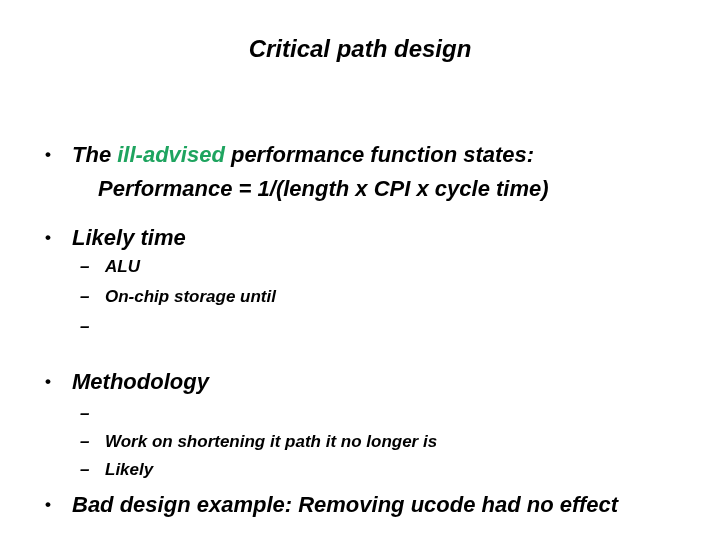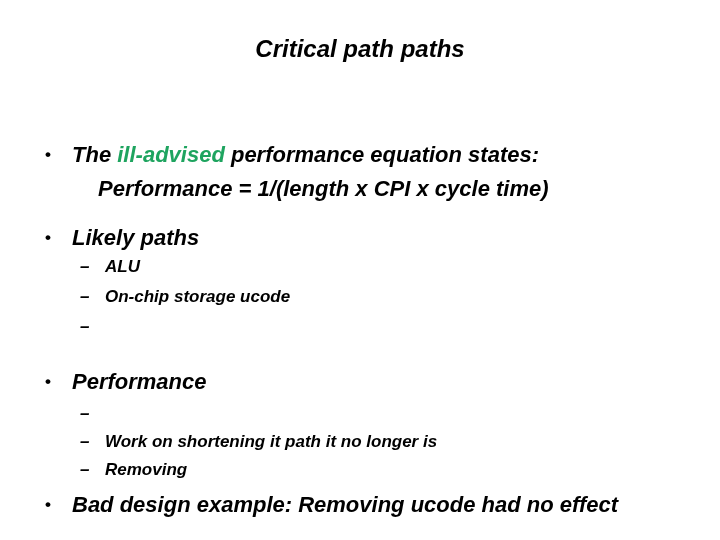"Critical path paths" h1.title { text: paths -> design }
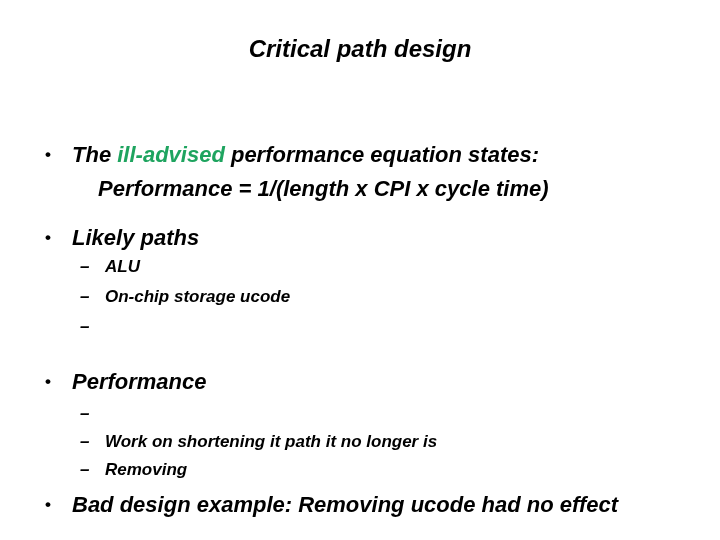"performance equation states:" span { text: equation -> function }
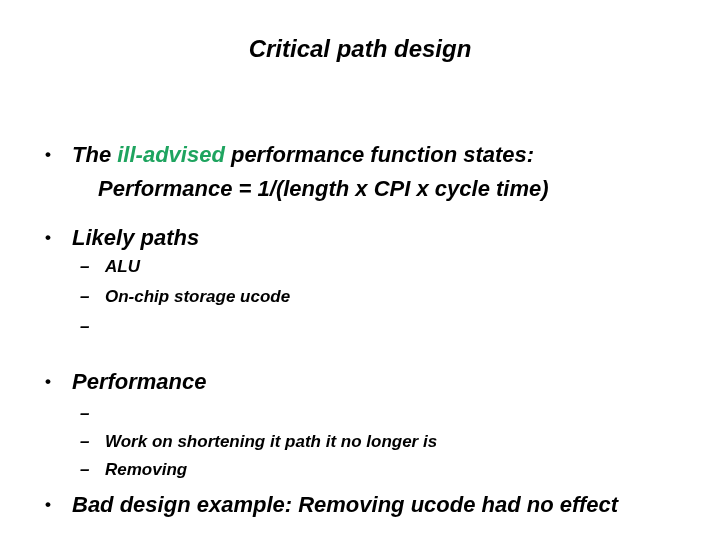"Likely paths" span.text { text: paths -> time }
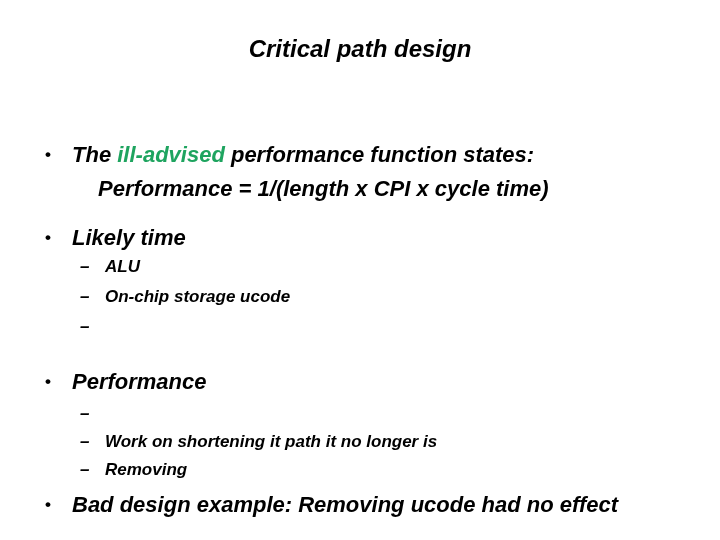"On-chip storage ucode" span.text { text: ucode -> until }
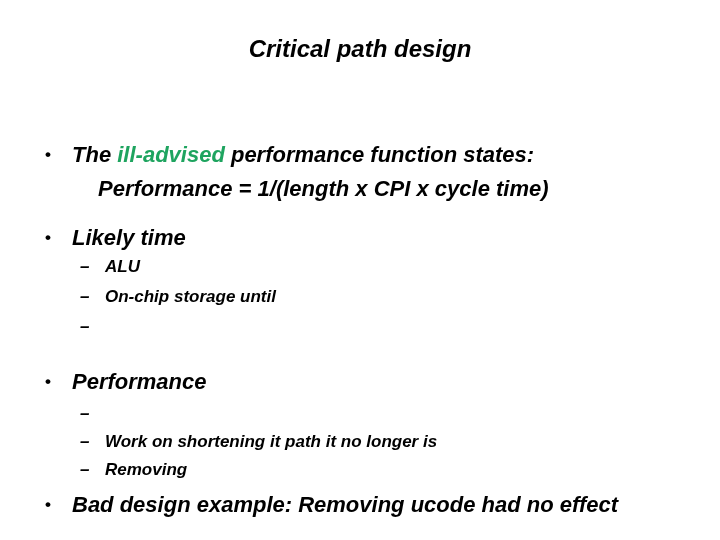"Performance" span.text { text: Performance -> Methodology }
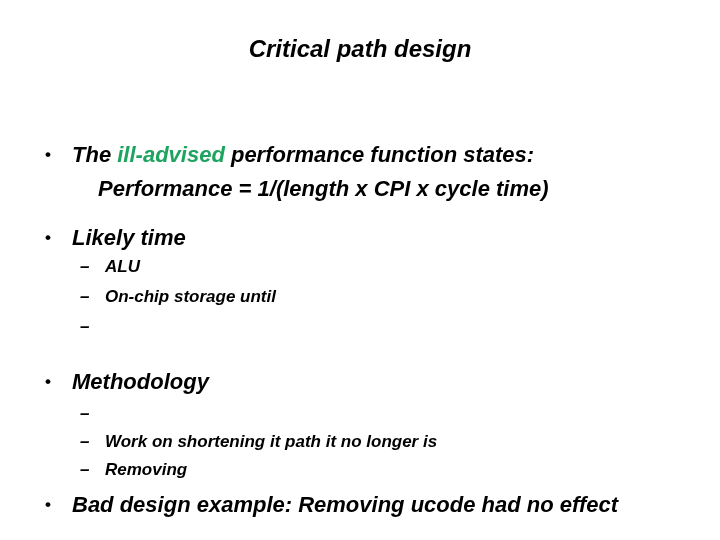"Removing" span.text { text: Removing -> Likely }
